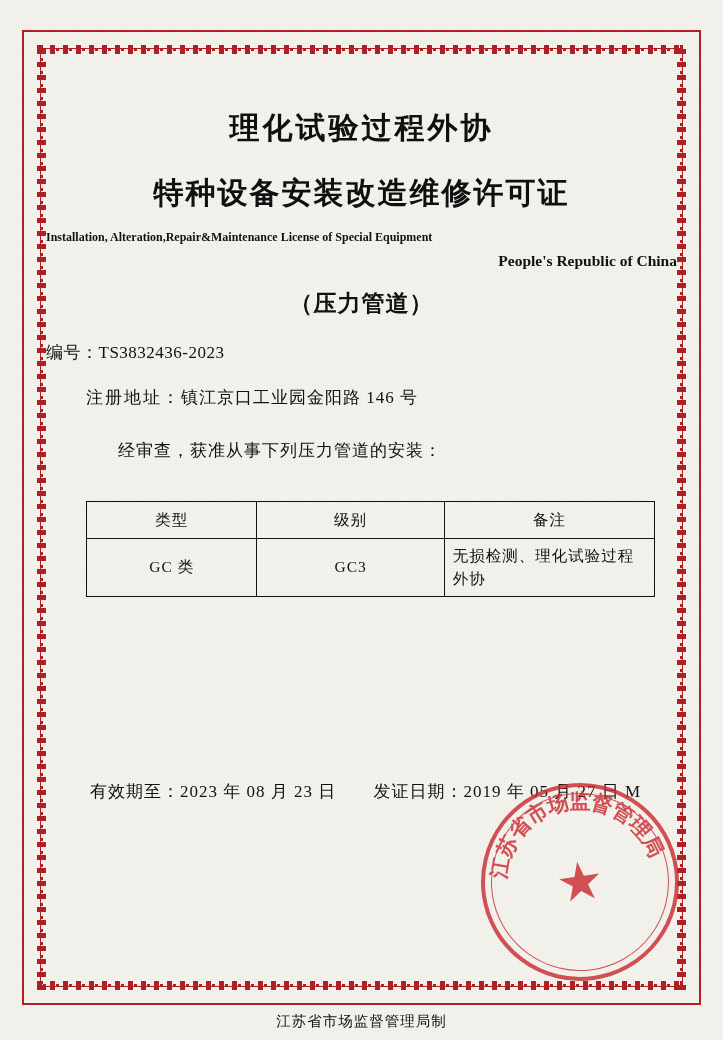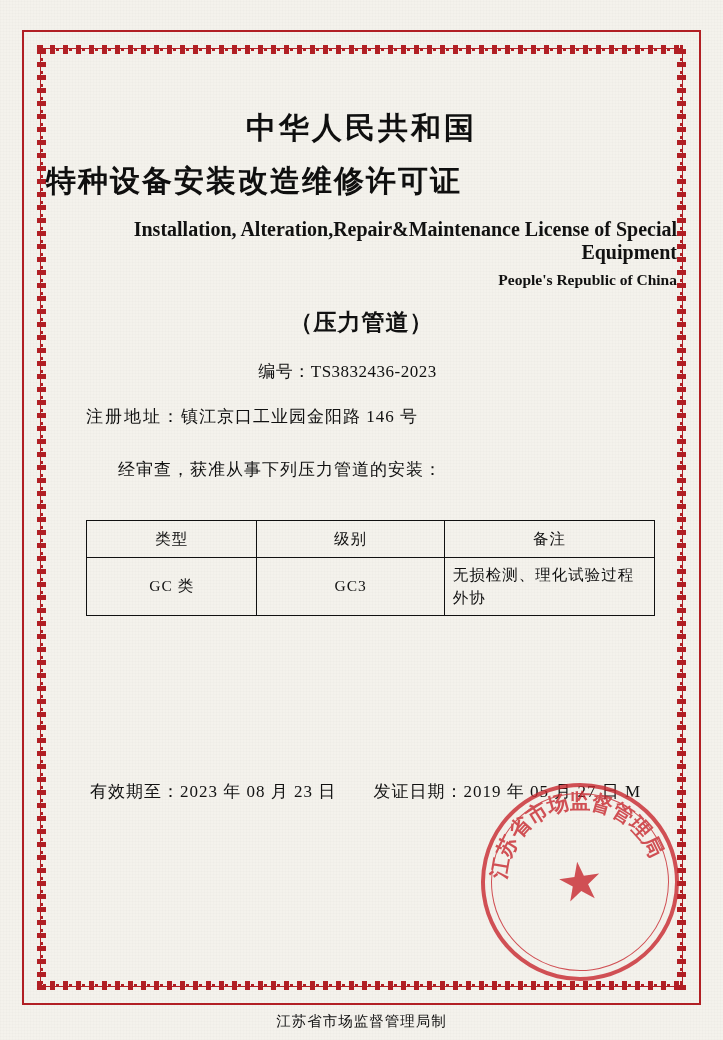"中华人民共和国" div.title-cn1 { text: 中华人民共和国 -> 理化试验过程外协 }
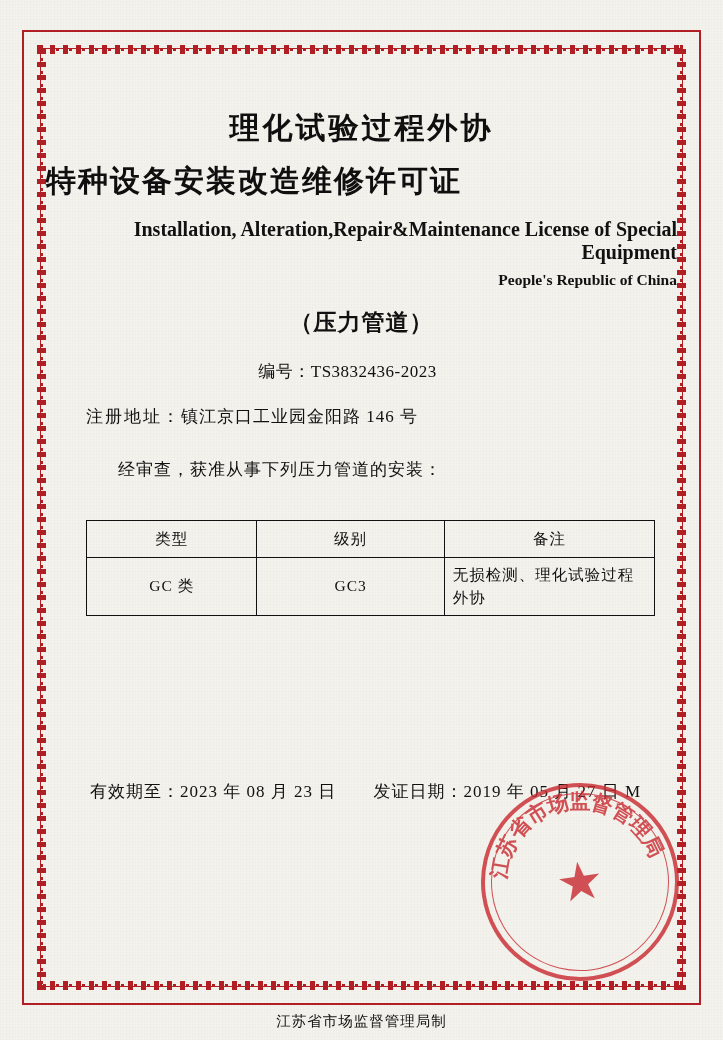"特种设备安装改造维修许可证" .title-cn2 { margin-top: 12px -> 24px; text-align: none -> center }
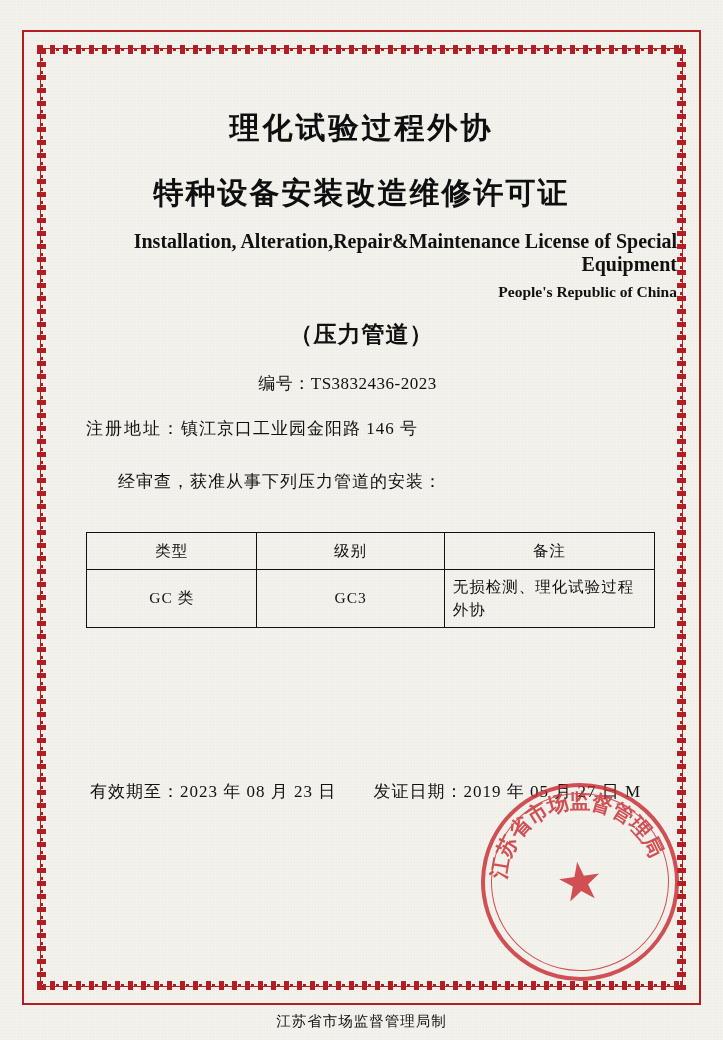"Installation," .title-en1 { font-size: 20px -> 12px; text-align: right -> left }
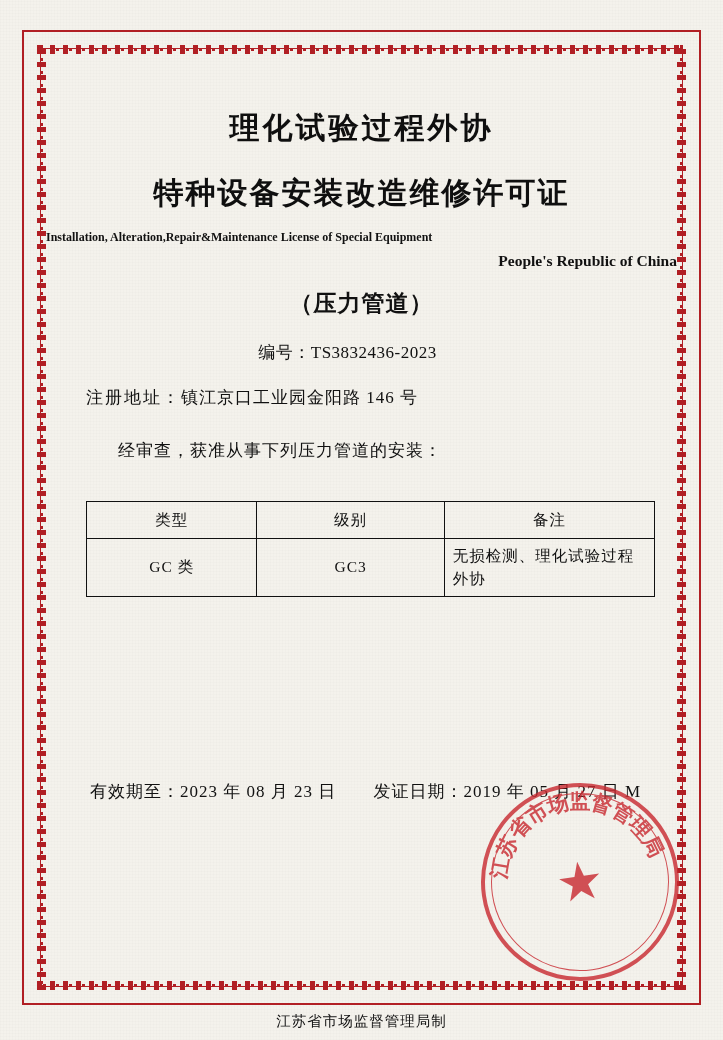"编号：TS3832436-2023" .cert-no { text-align: center -> left }
